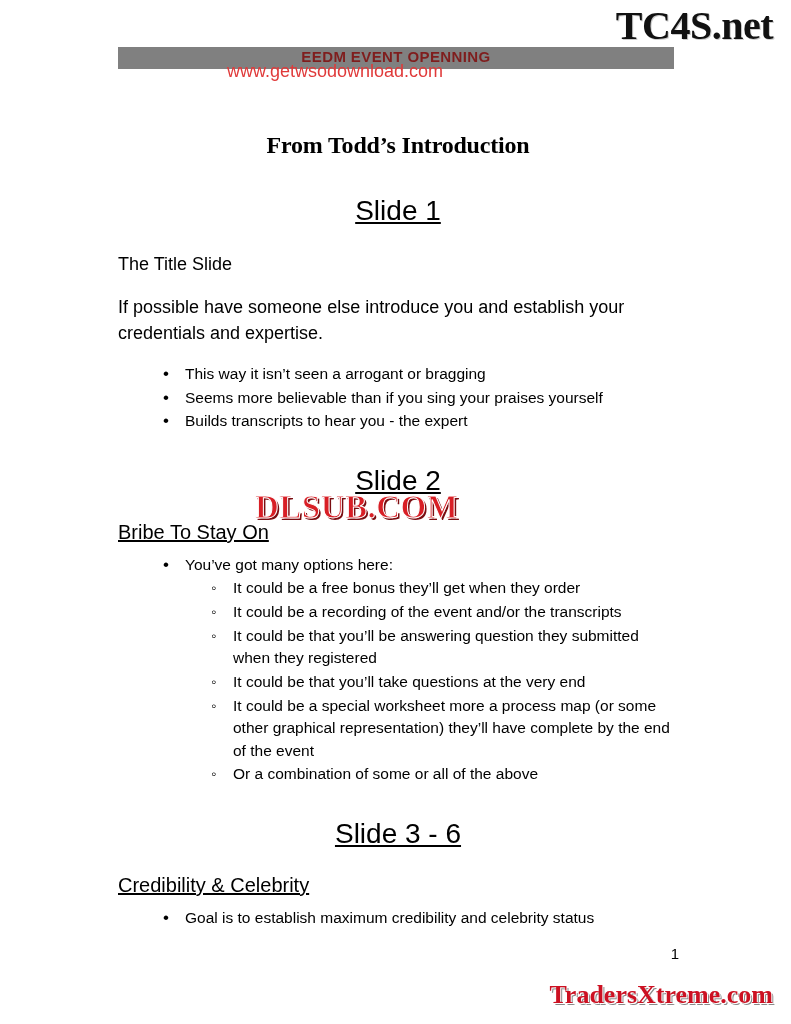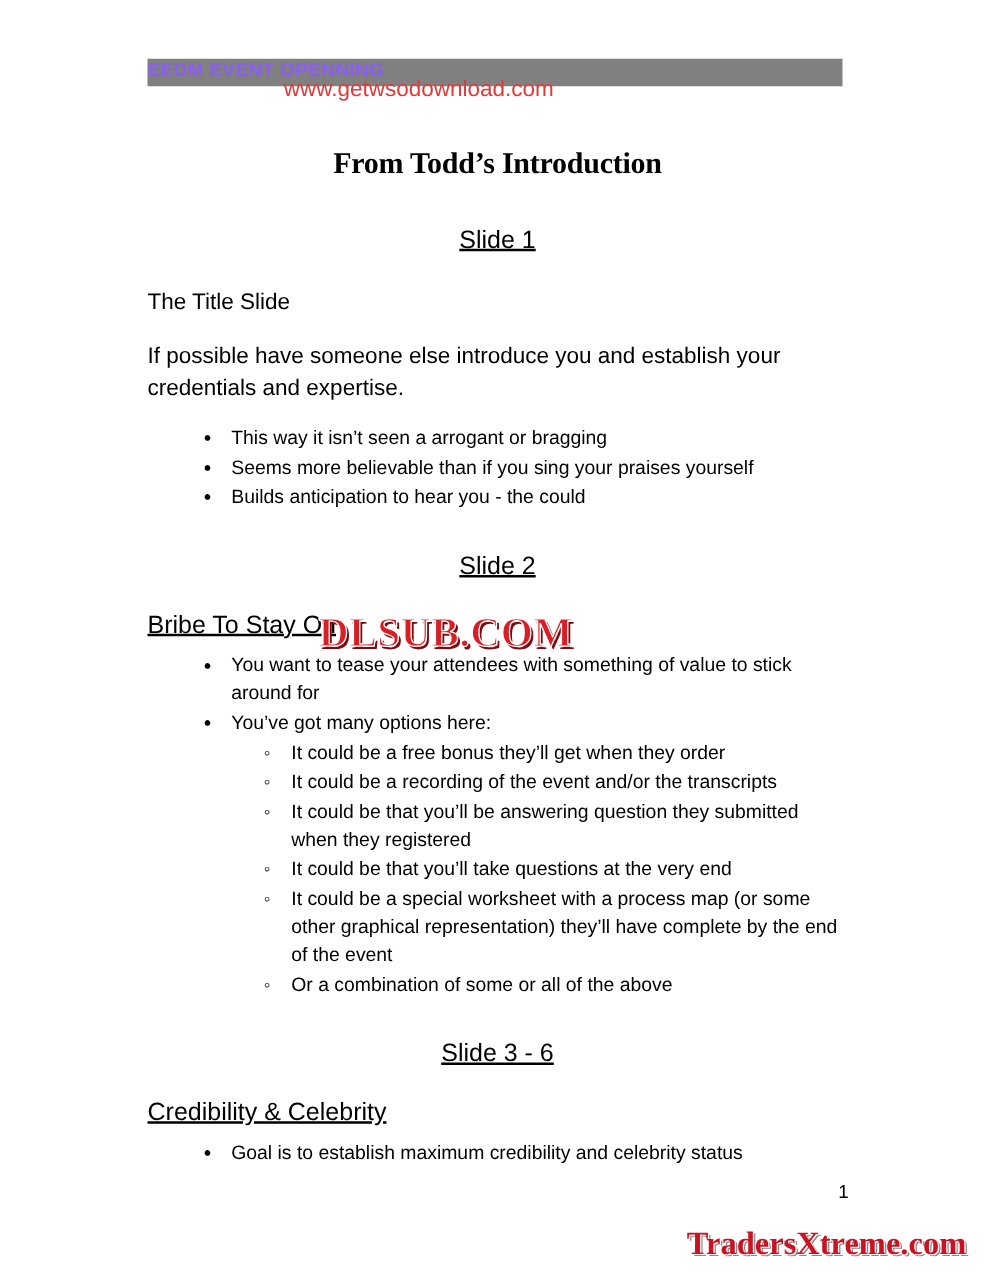"TC4S.net" div.tc4s-watermark { html: none -> <div>TC4S.net</div> }
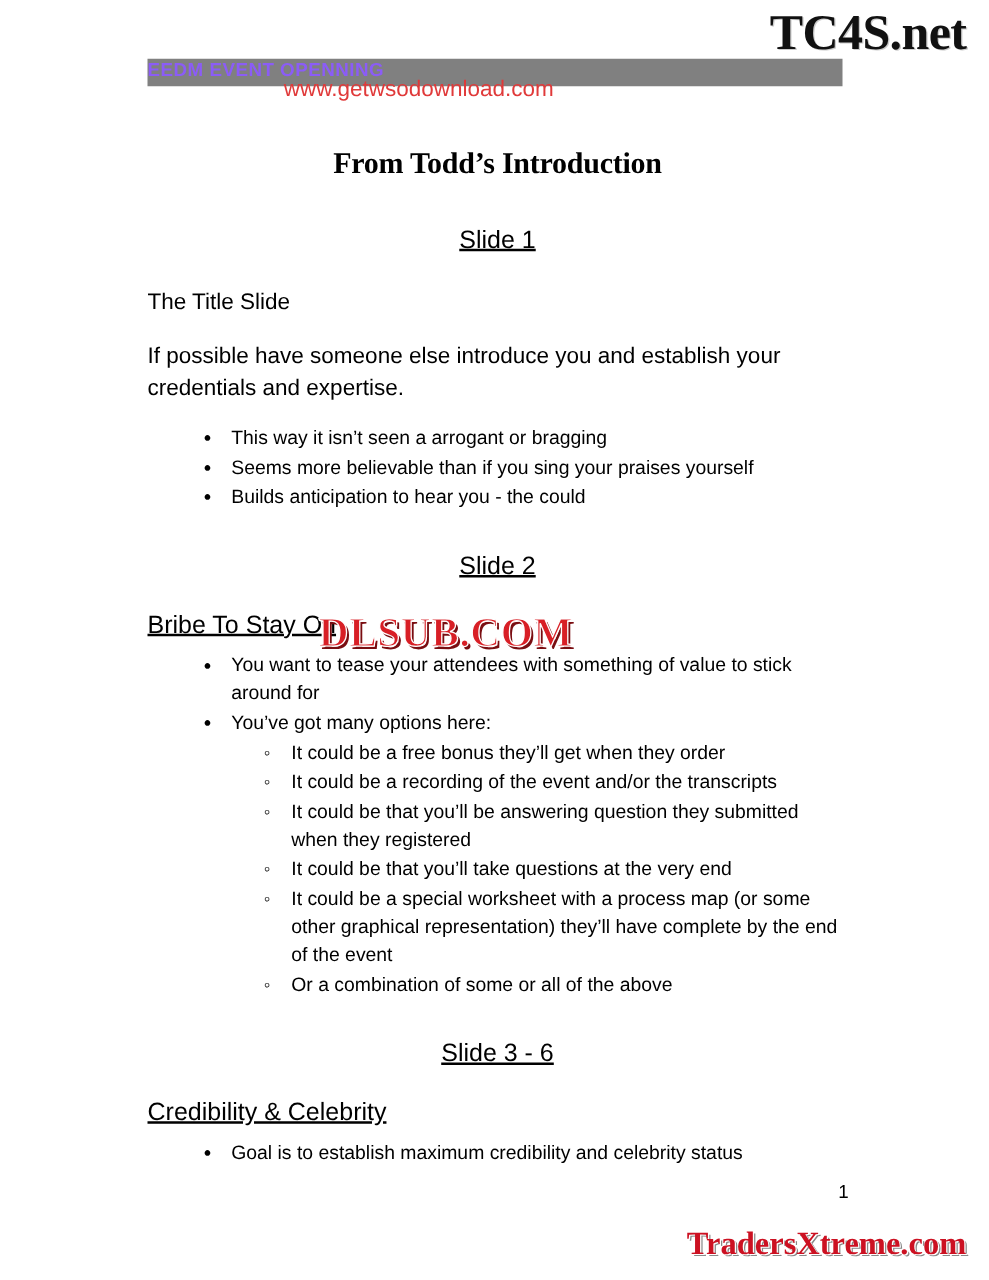"EEDM EVENT OPENNING" .header-bar-text { color: #8b5cf6 -> #7f1d1d; text-align: none -> center }
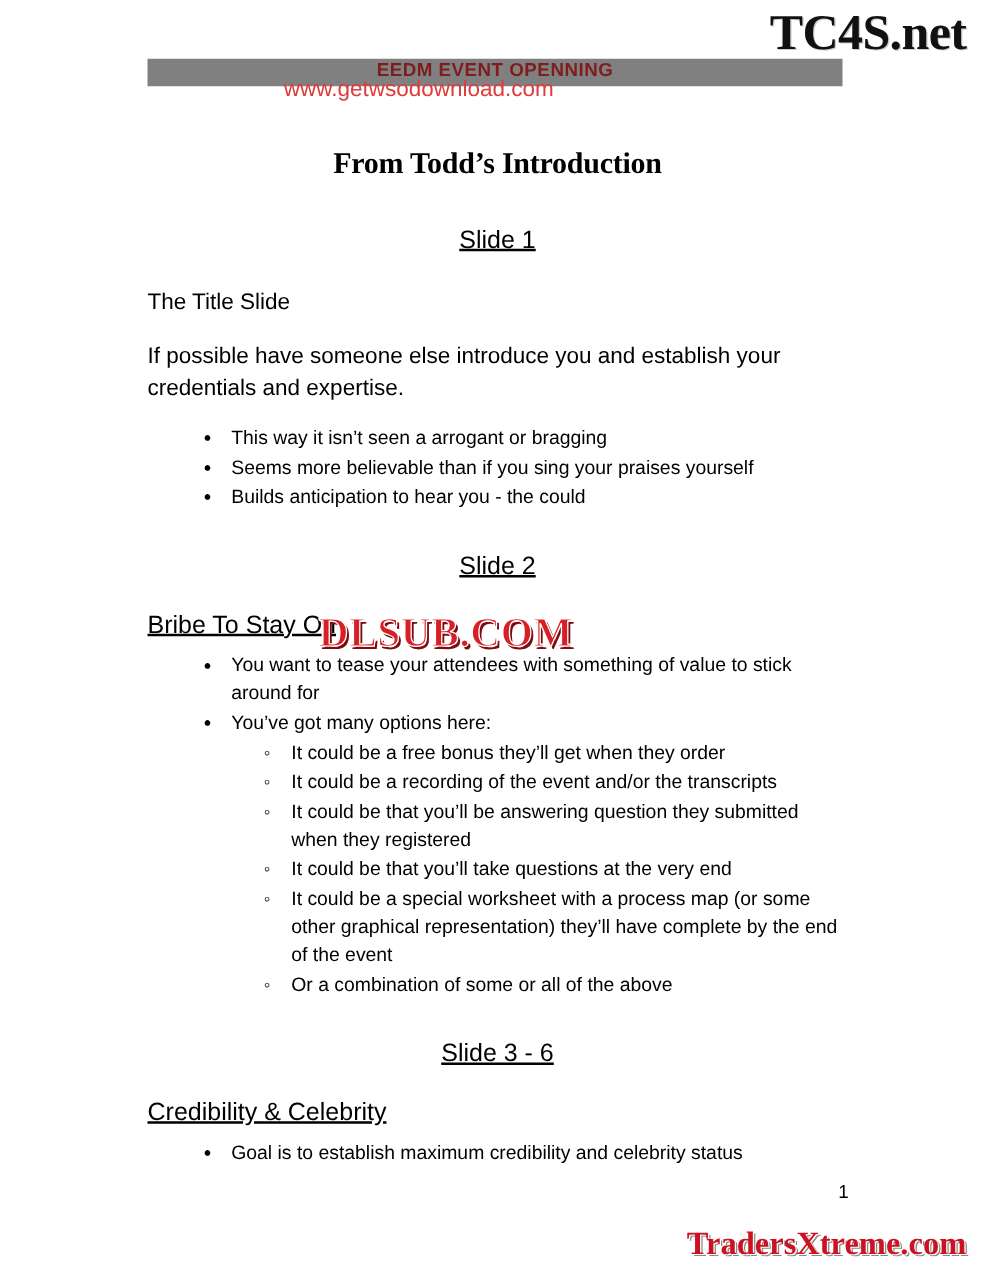"From Todd’s Introduction" .doc { top: 118px -> 132px }
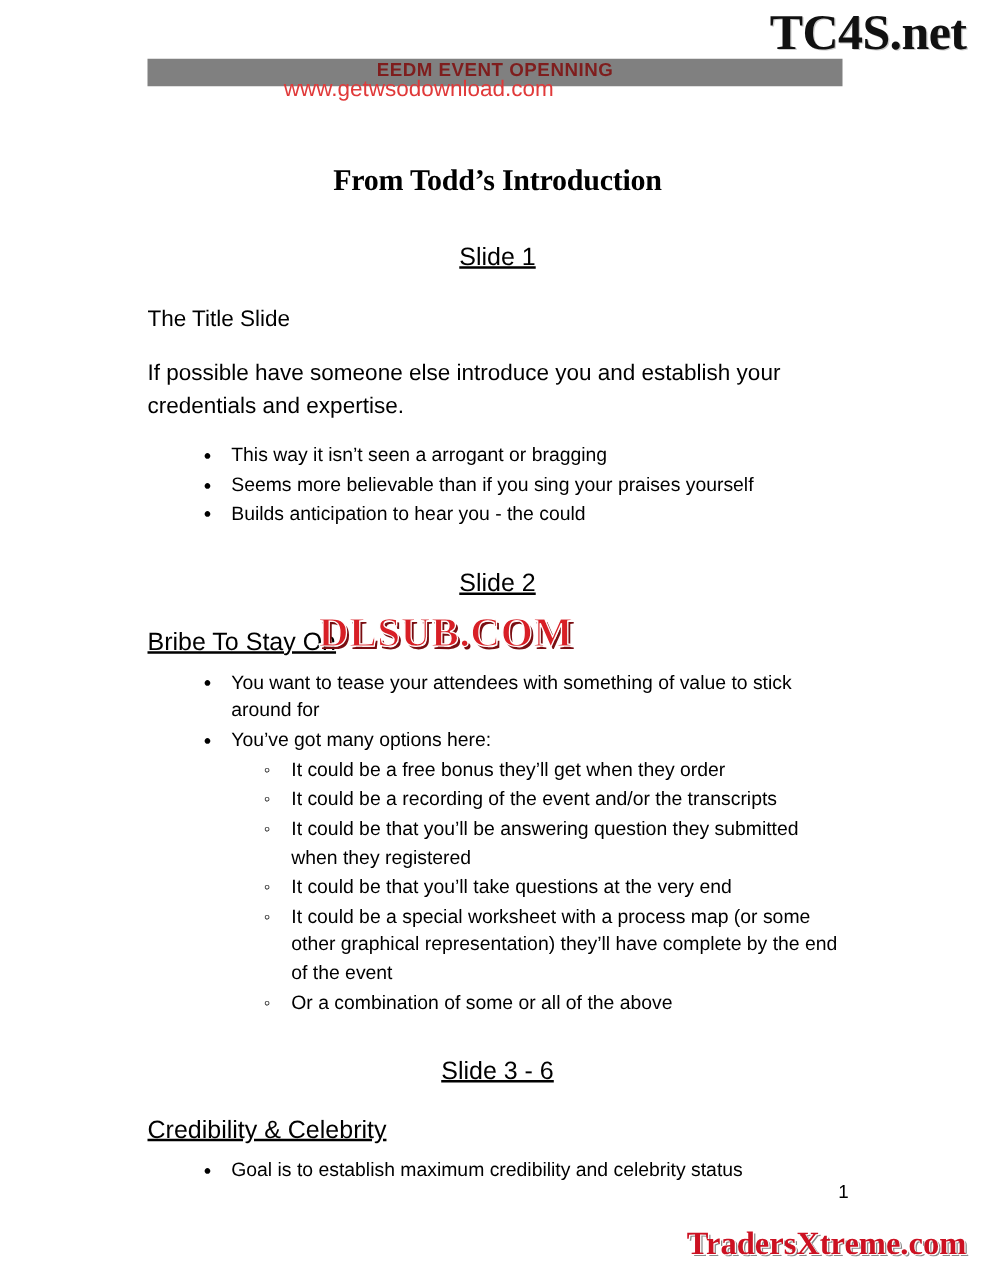"Slide 1" .slide-heading { font-size: 20px -> 28px }
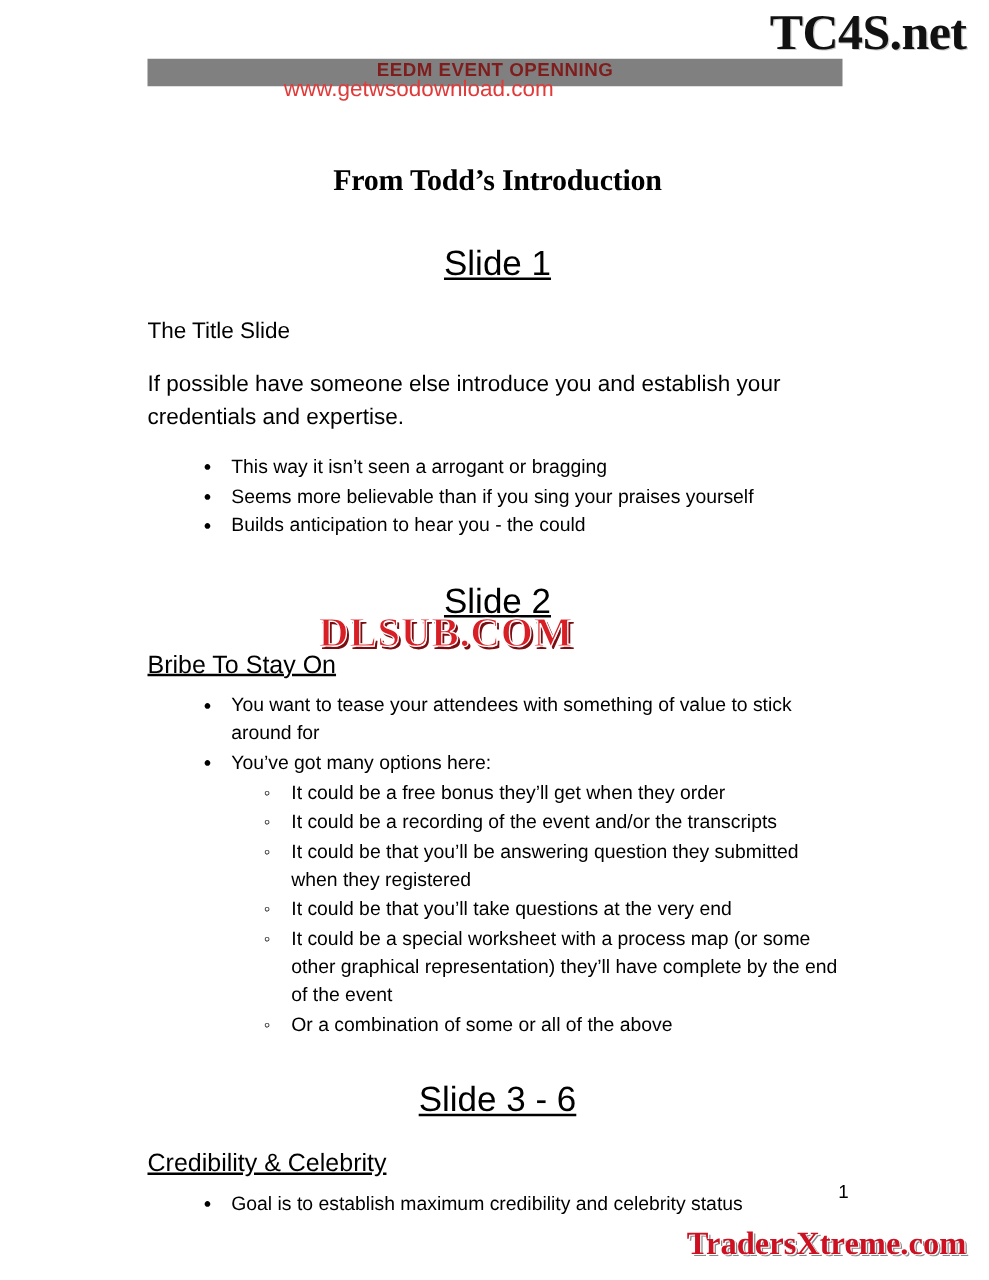"Builds anticipation to hear you" li { text: anticipation to hear you - the could -> transcripts to hear you - the expert }
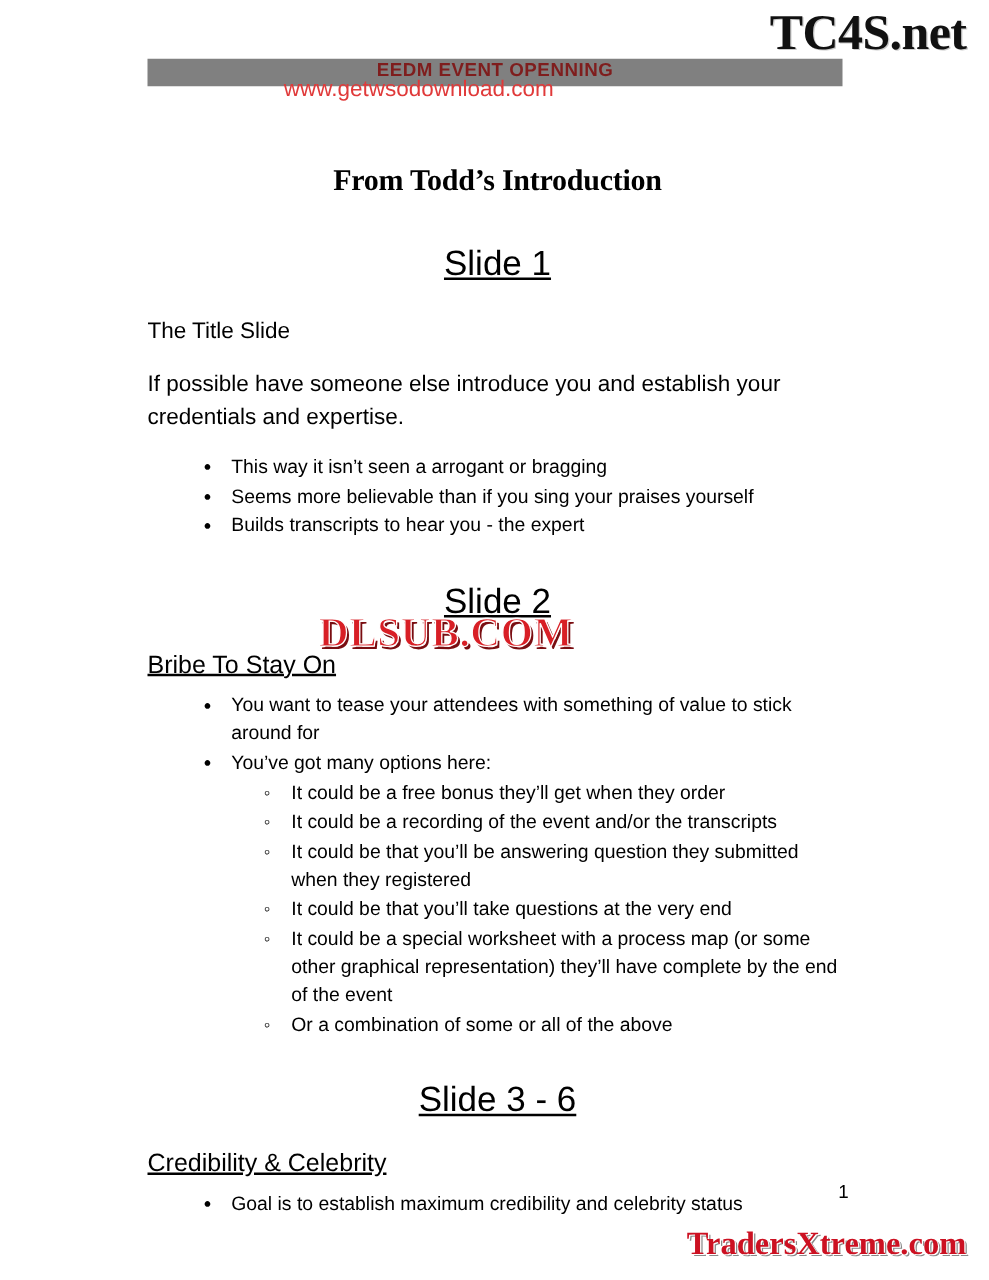"You want to tease your" li { html: <li>You want to tease your attendees with something of value to stick around for</li> -> none }
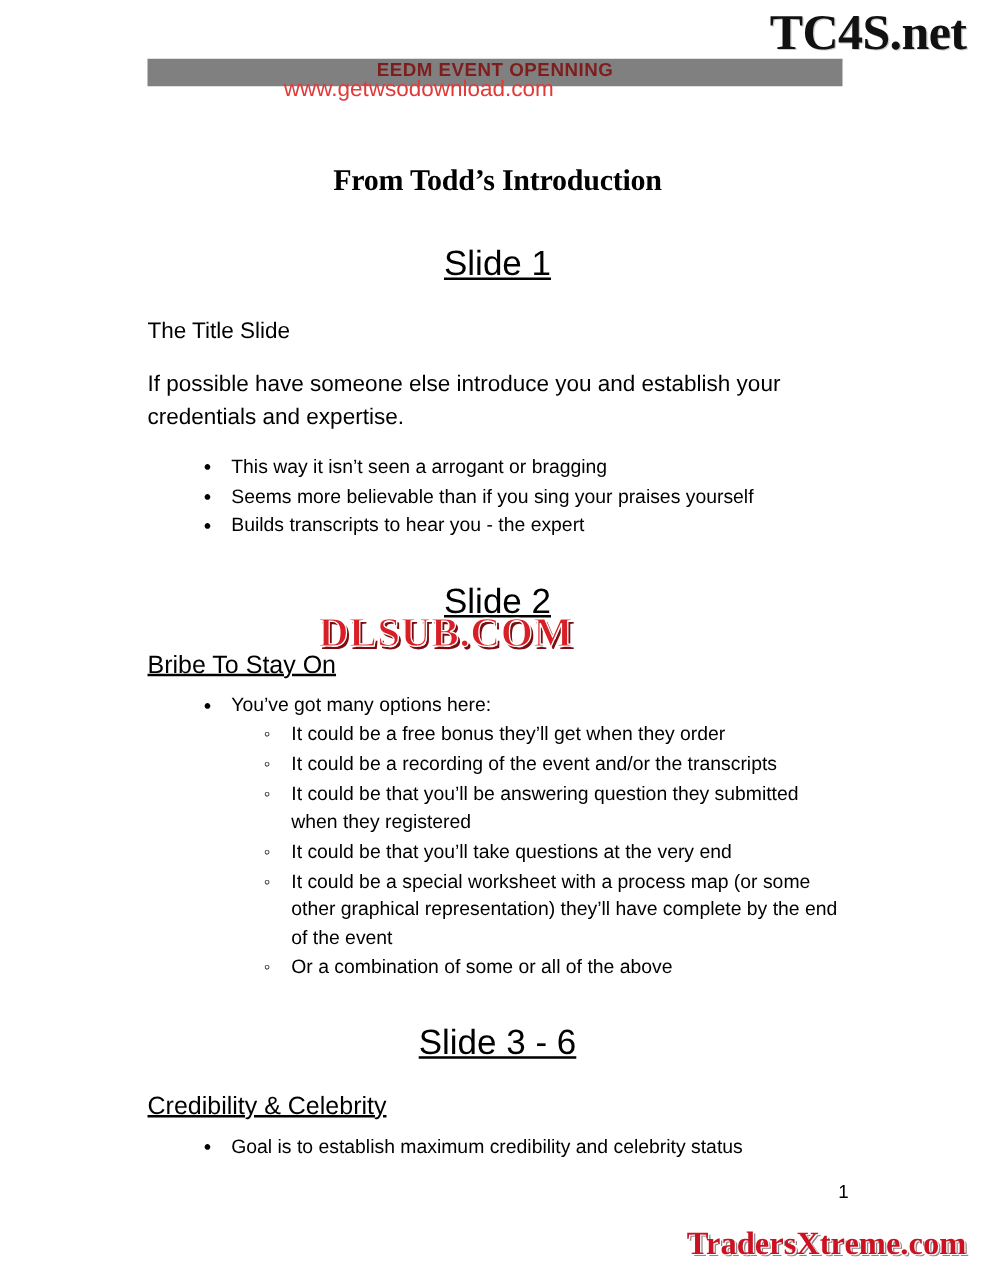"It could be a special" li { text: with -> more }
